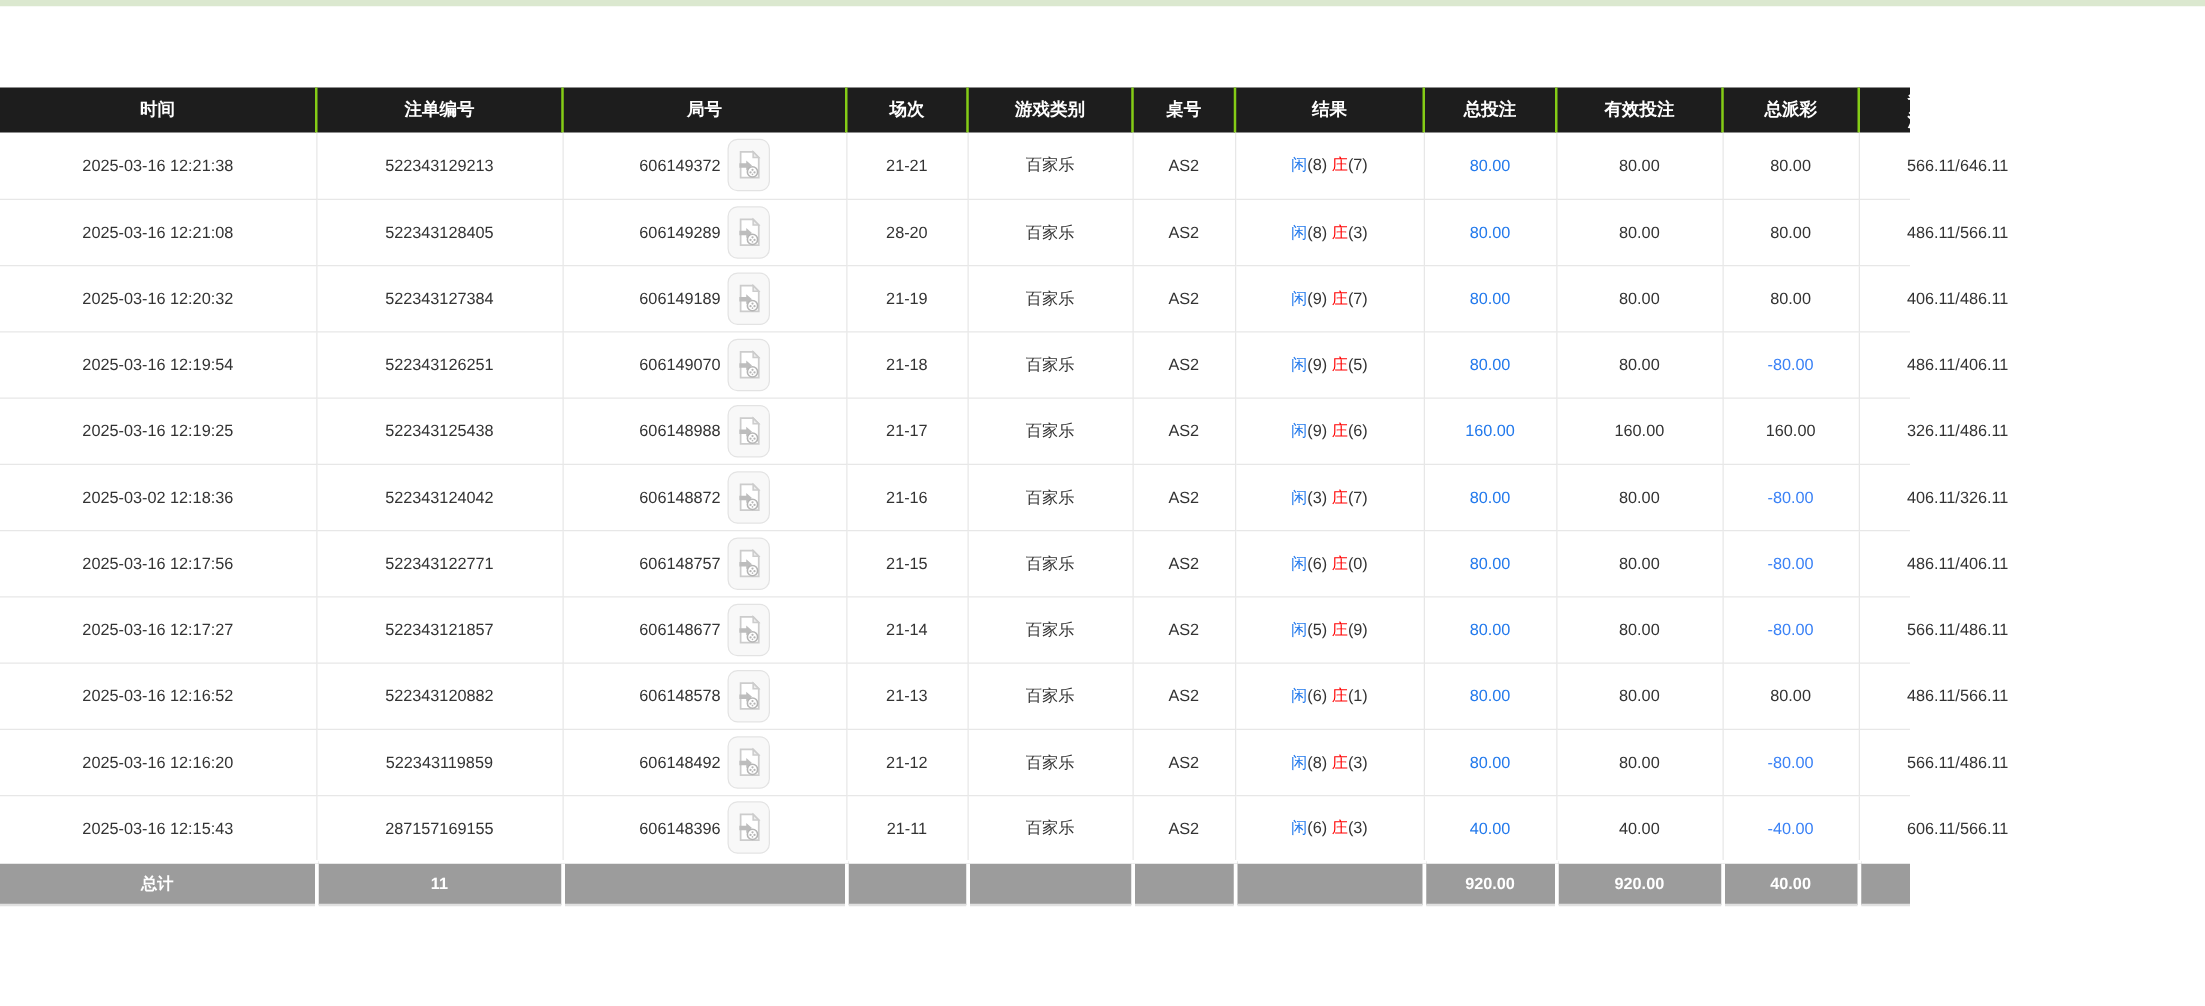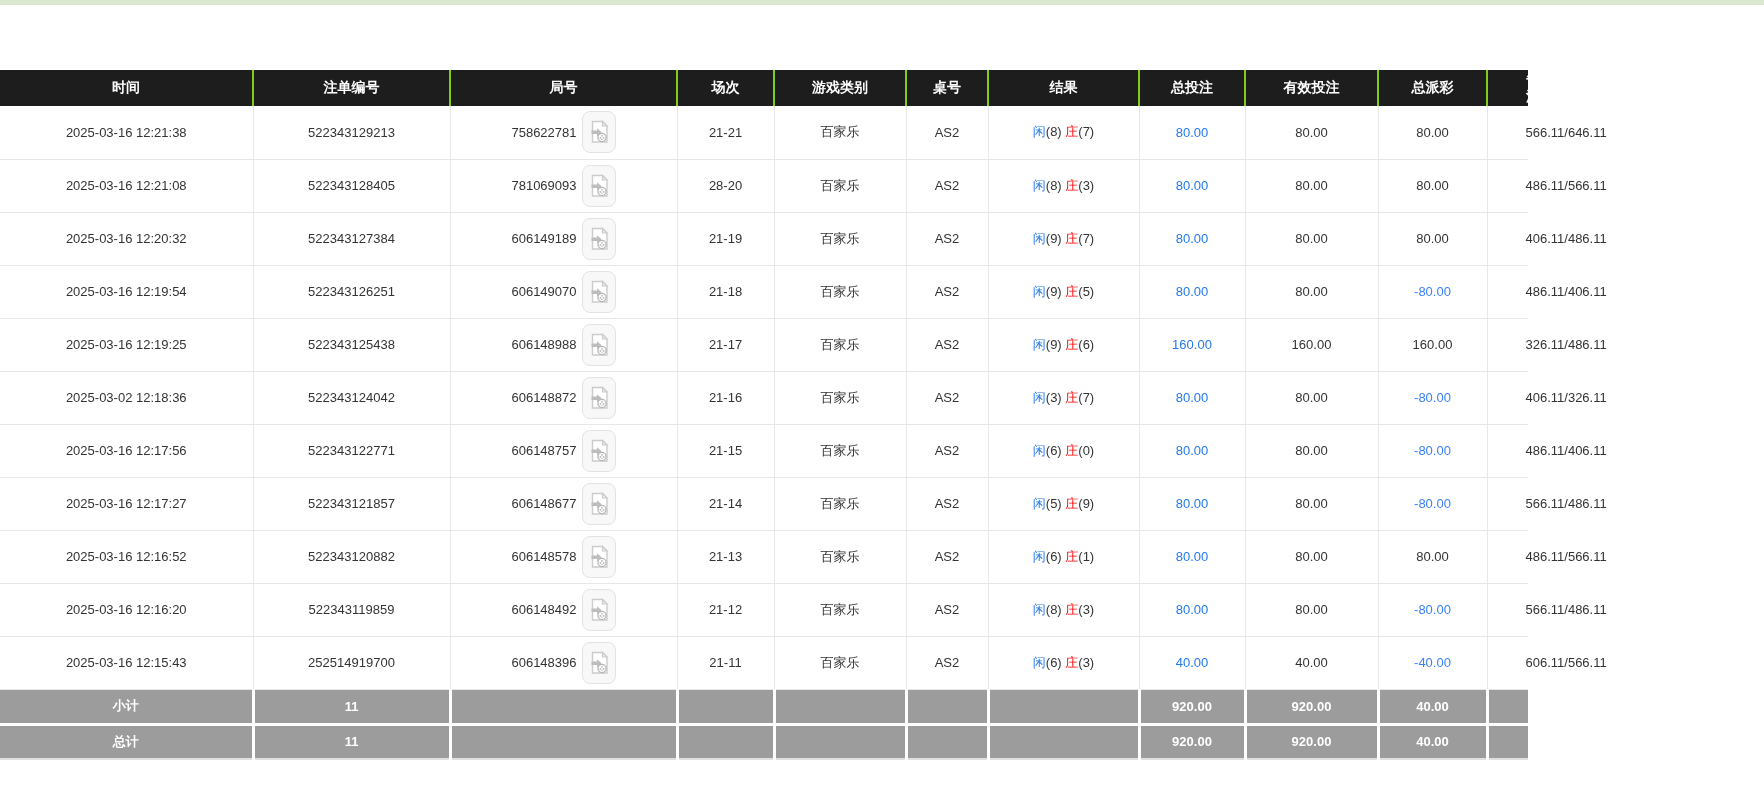"758622781" span { text: 758622781 -> 606149372 }
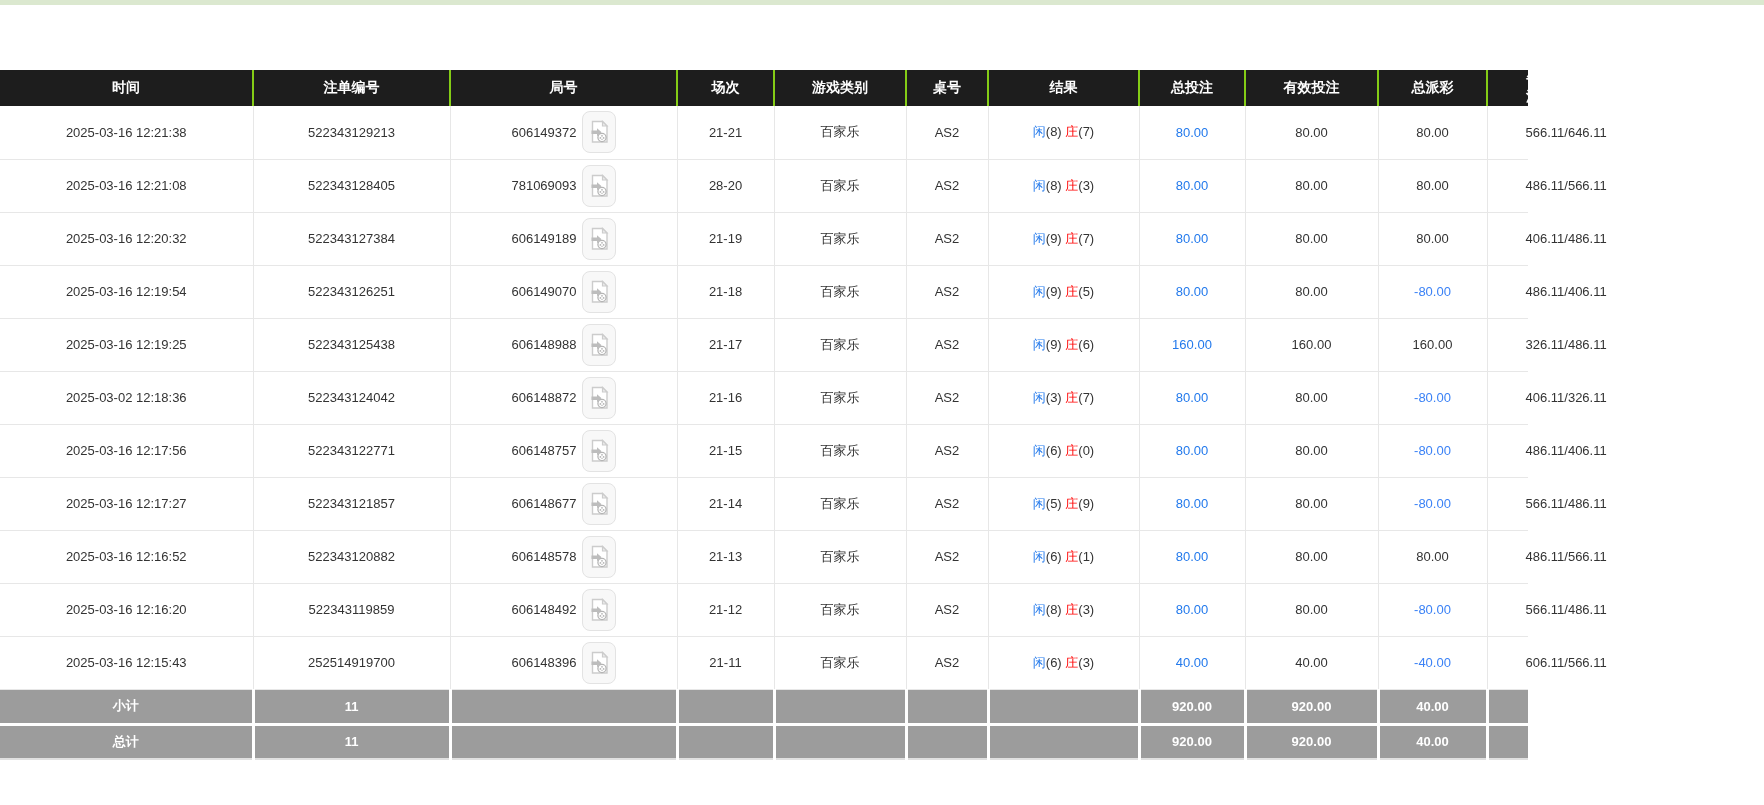"781069093" span { text: 781069093 -> 606149289 }
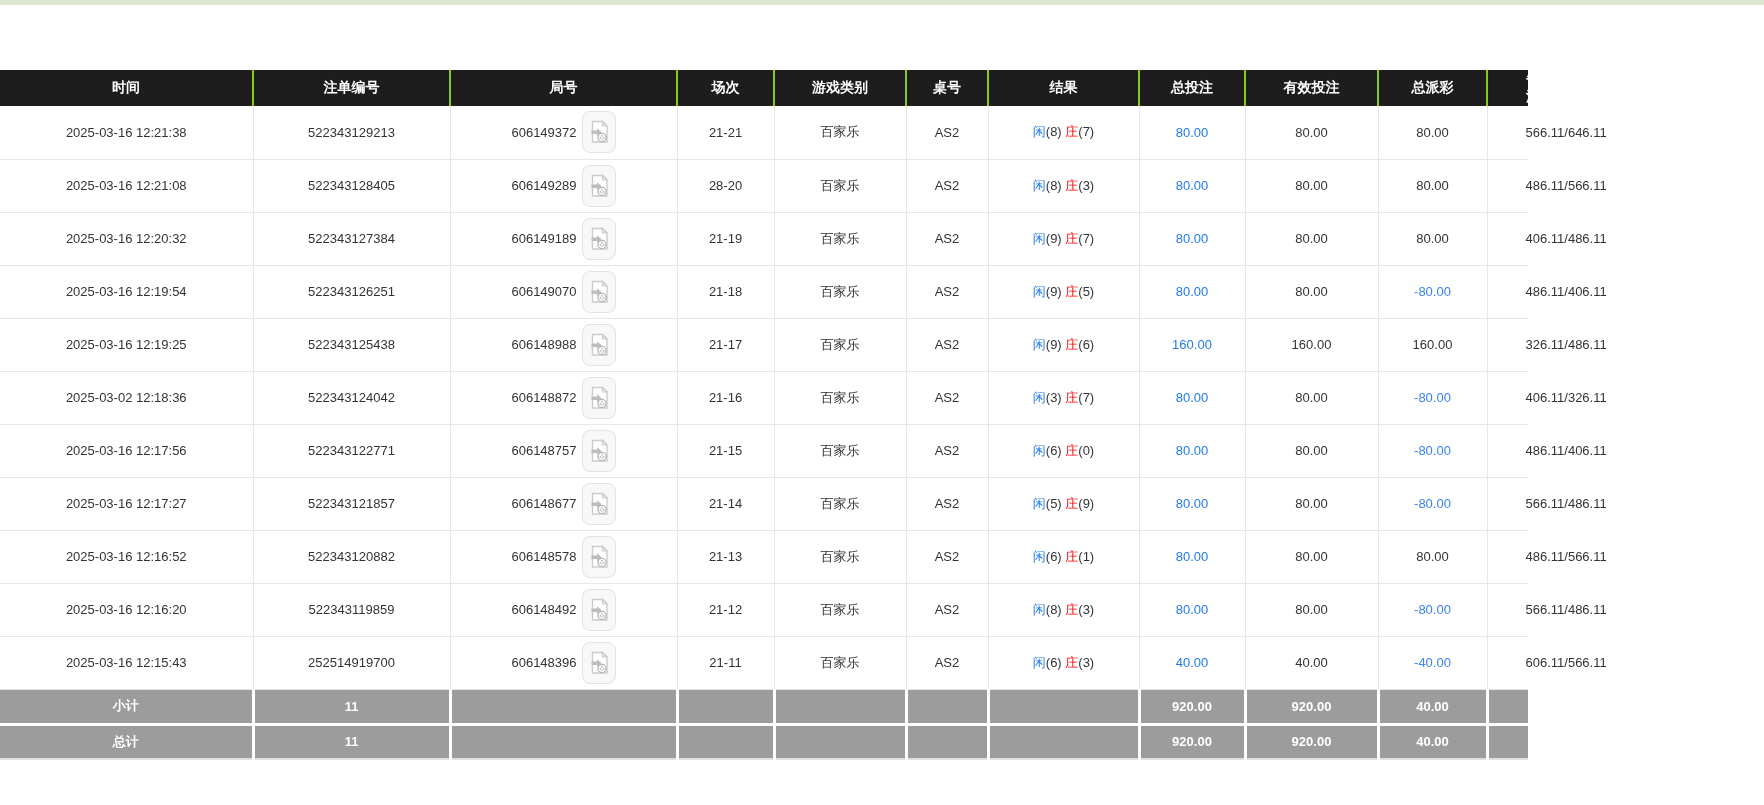"252514919700" span { text: 252514919700 -> 287157169155 }
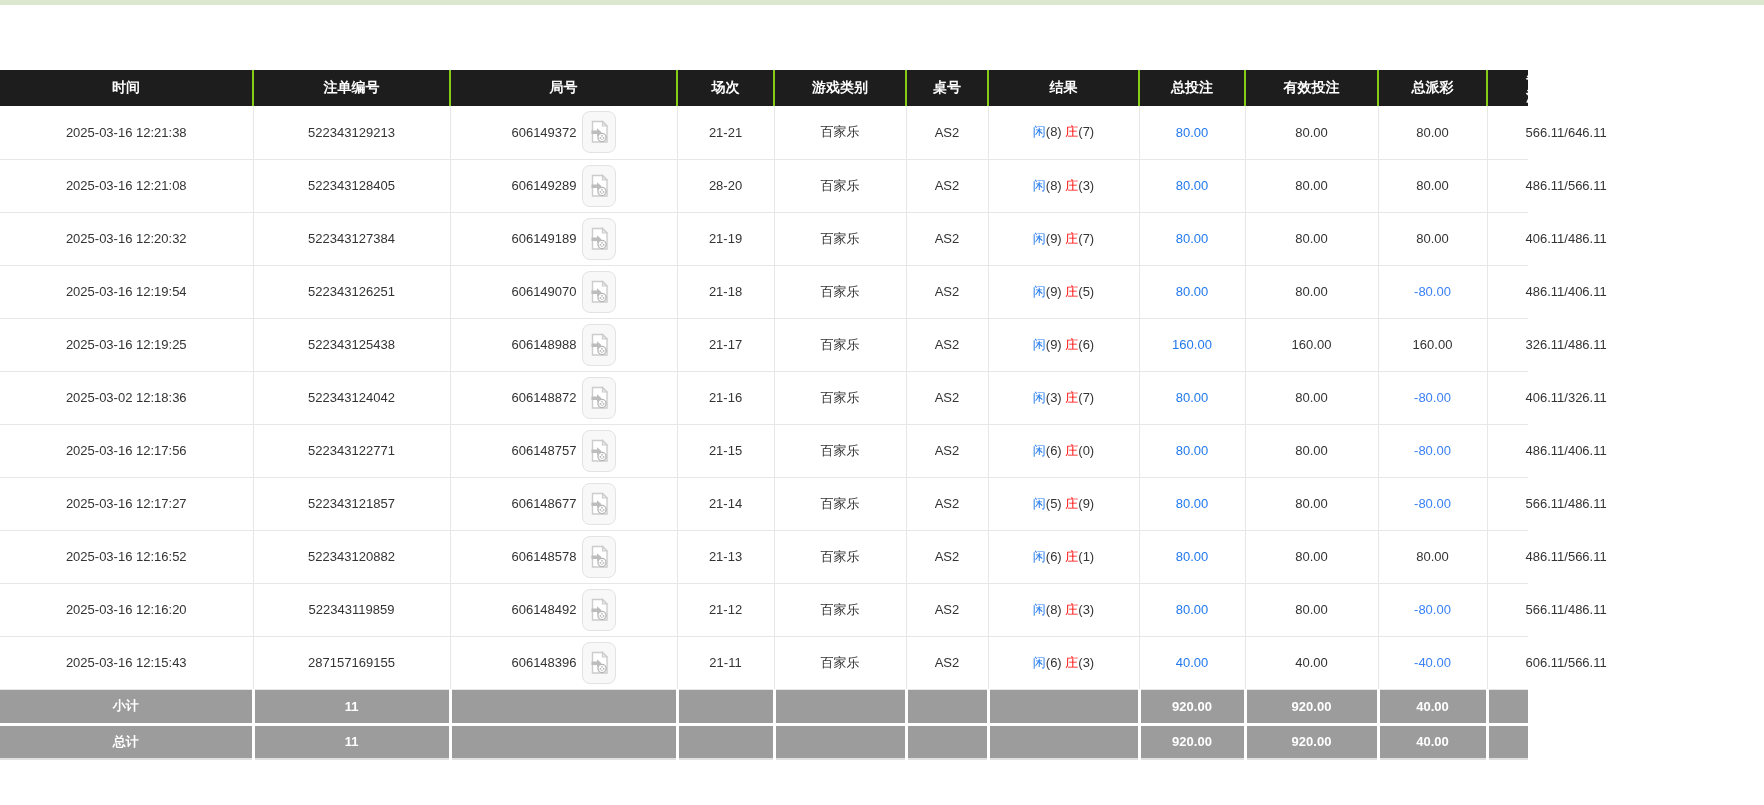"小计" tr.subtotal-row { html: <tr> <td>小计</td> <td>11</td> <td></td> <td></td> <td></td> <td></td> <td></td> <td>920.00</td> <td>920.00</td> <td>40.00</td> <td></td> </tr> -> none }
